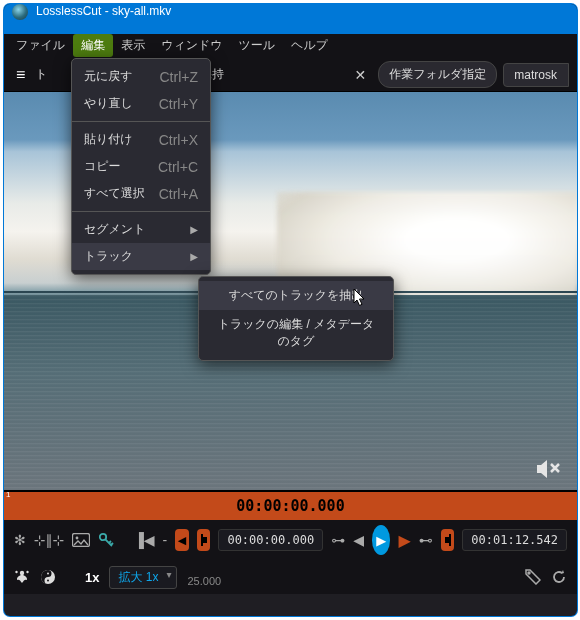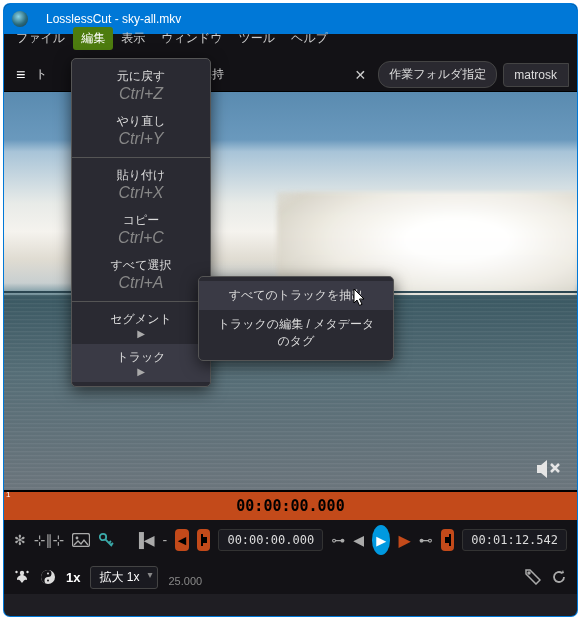"LosslessCut - sky-all.mkv" .titlebar { align-items: center -> flex-start; gap: 10px -> none }
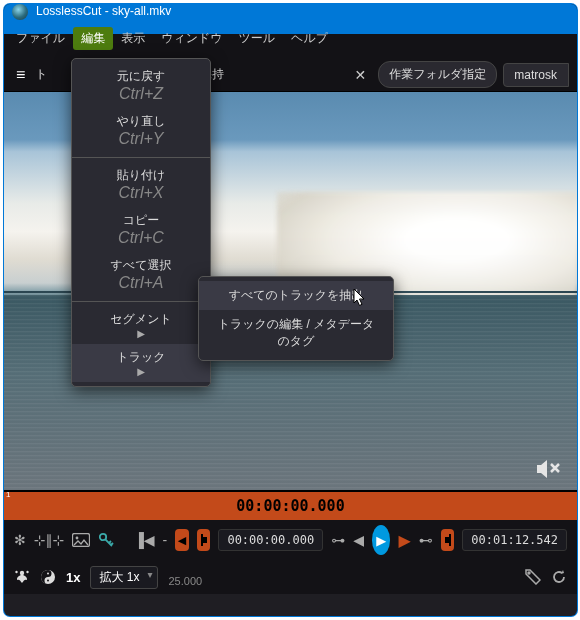"ファイル" .menubar { align-items: flex-end -> flex-start; padding: 8px 4px -> 0 4px }
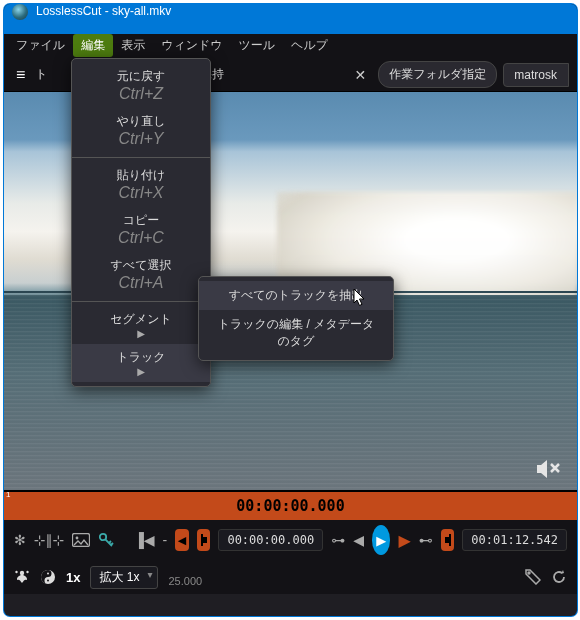"元に戻す" .dd-item { flex-direction: column -> none }
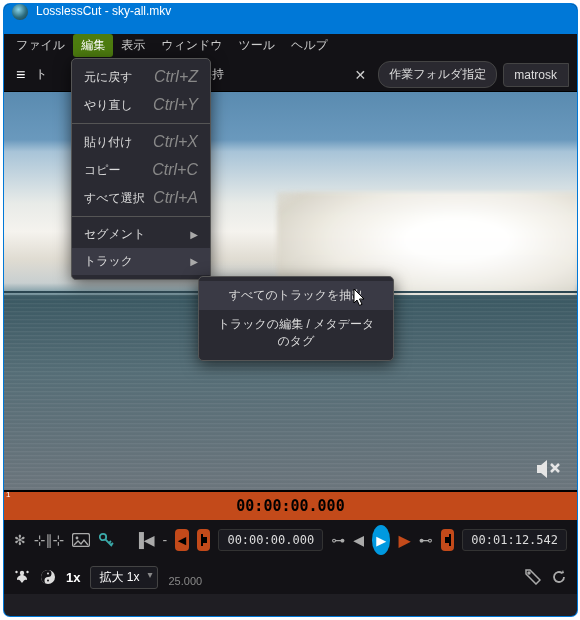"Ctrl+Z" .dd-item .shortcut { font-size: 16px -> 14px; font-style: italic -> none }
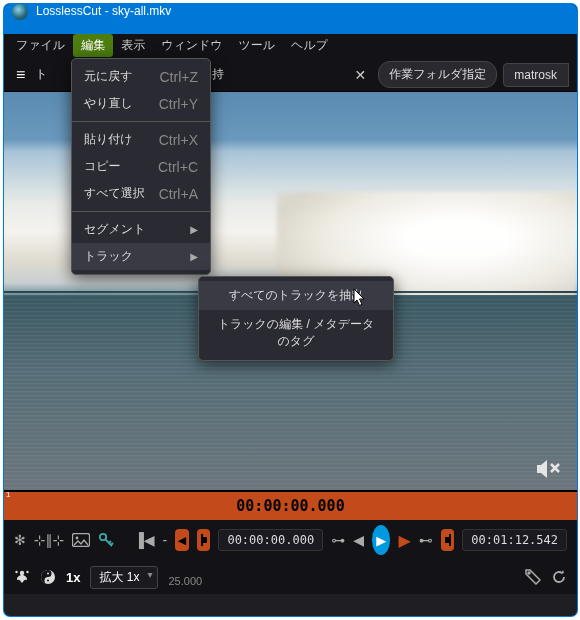"1x" .speed-text { margin-left: none -> 19px }
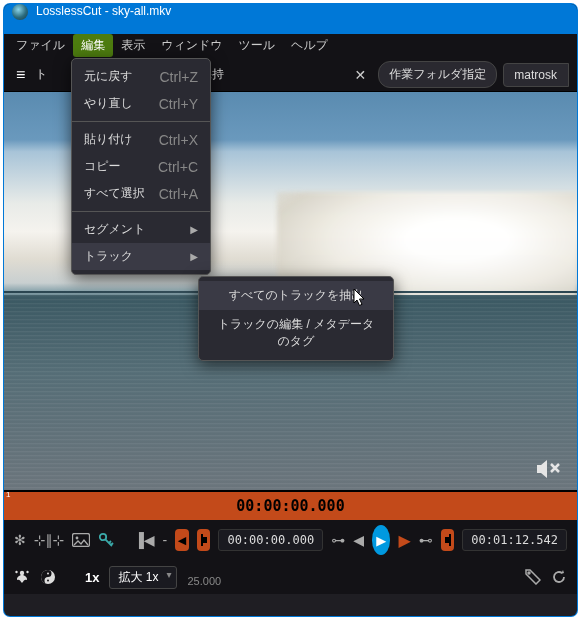"拡大 1x" .zoom-select { color: #ffffff -> #0ea5e9 }
